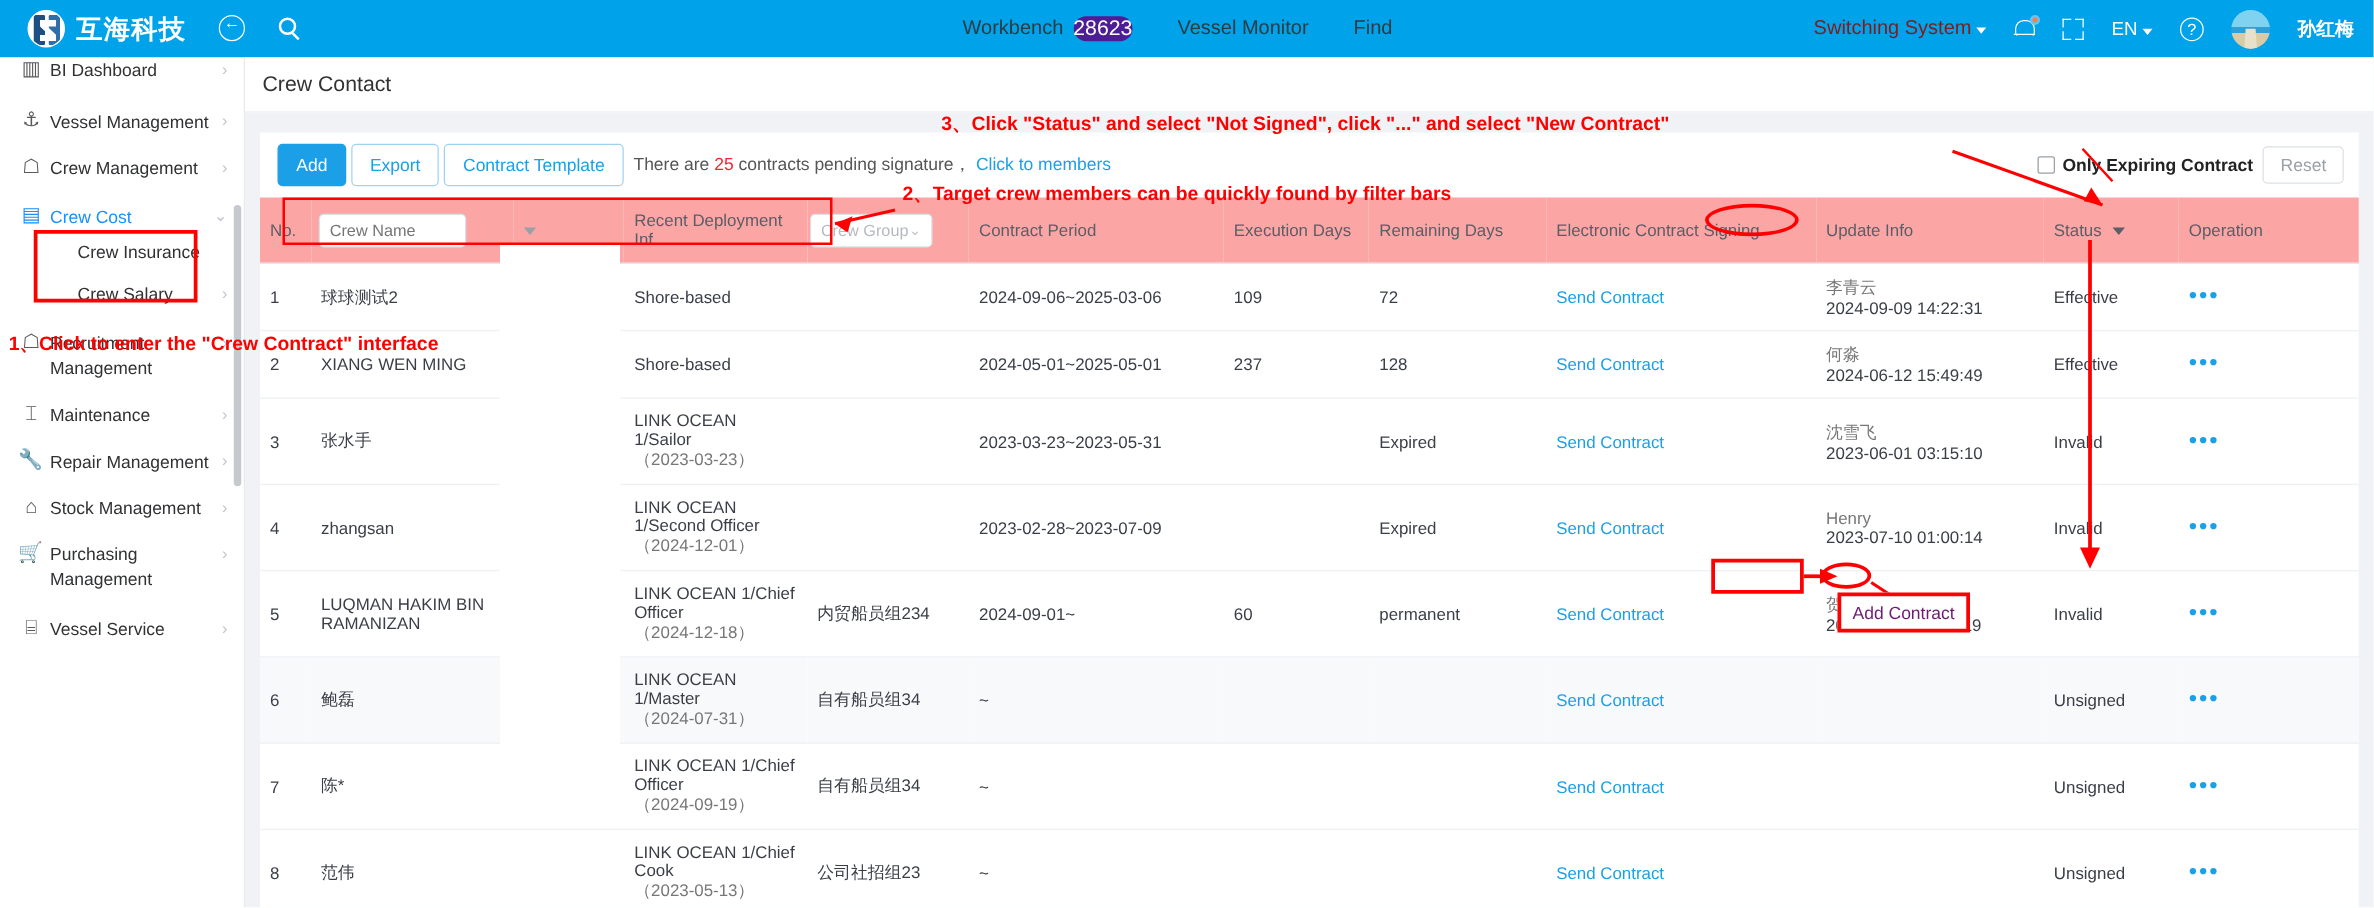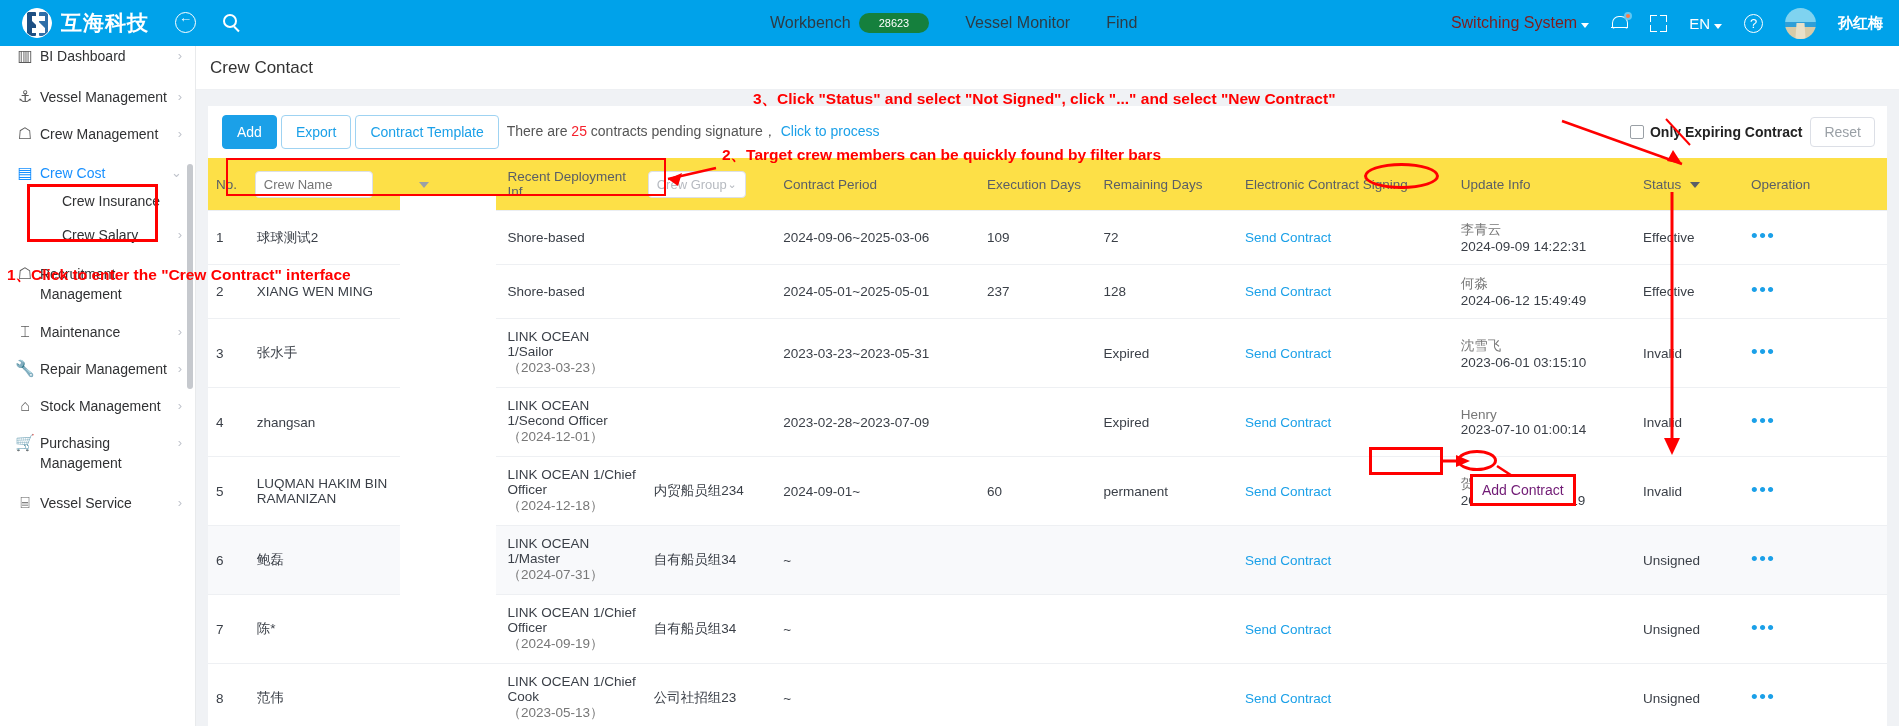"28623" .badge-pill { background: #15803d -> #4c1d95; font-size: 11px -> 17px; padding: 2px 20px -> 2px 0 }
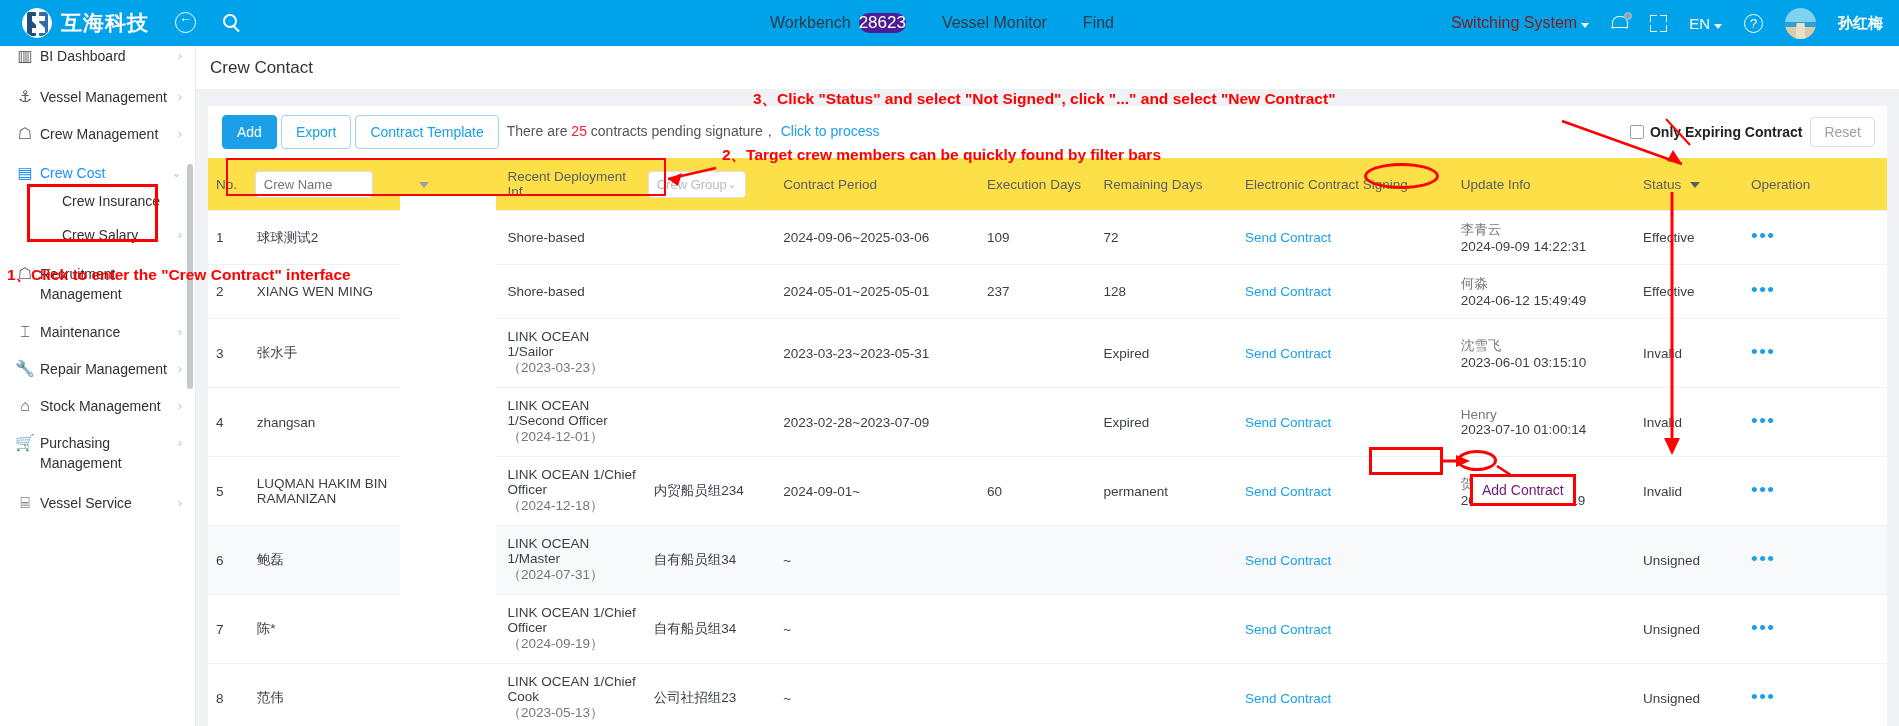"Click to process" span.link { text: process -> members }
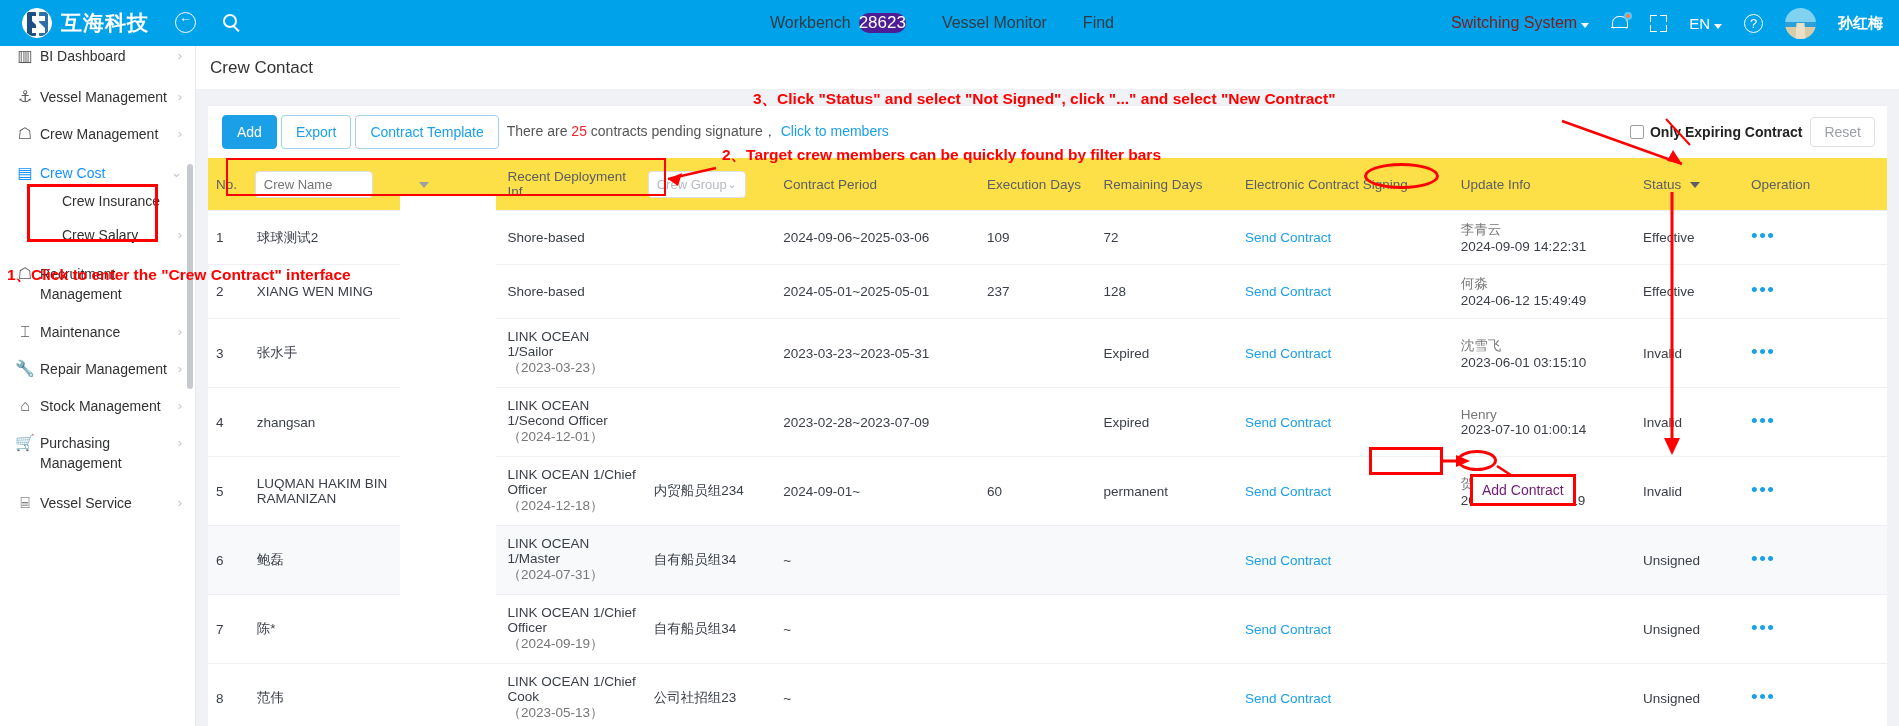"No." table.grid thead th { background: #fde047 -> #fca5a5 }
